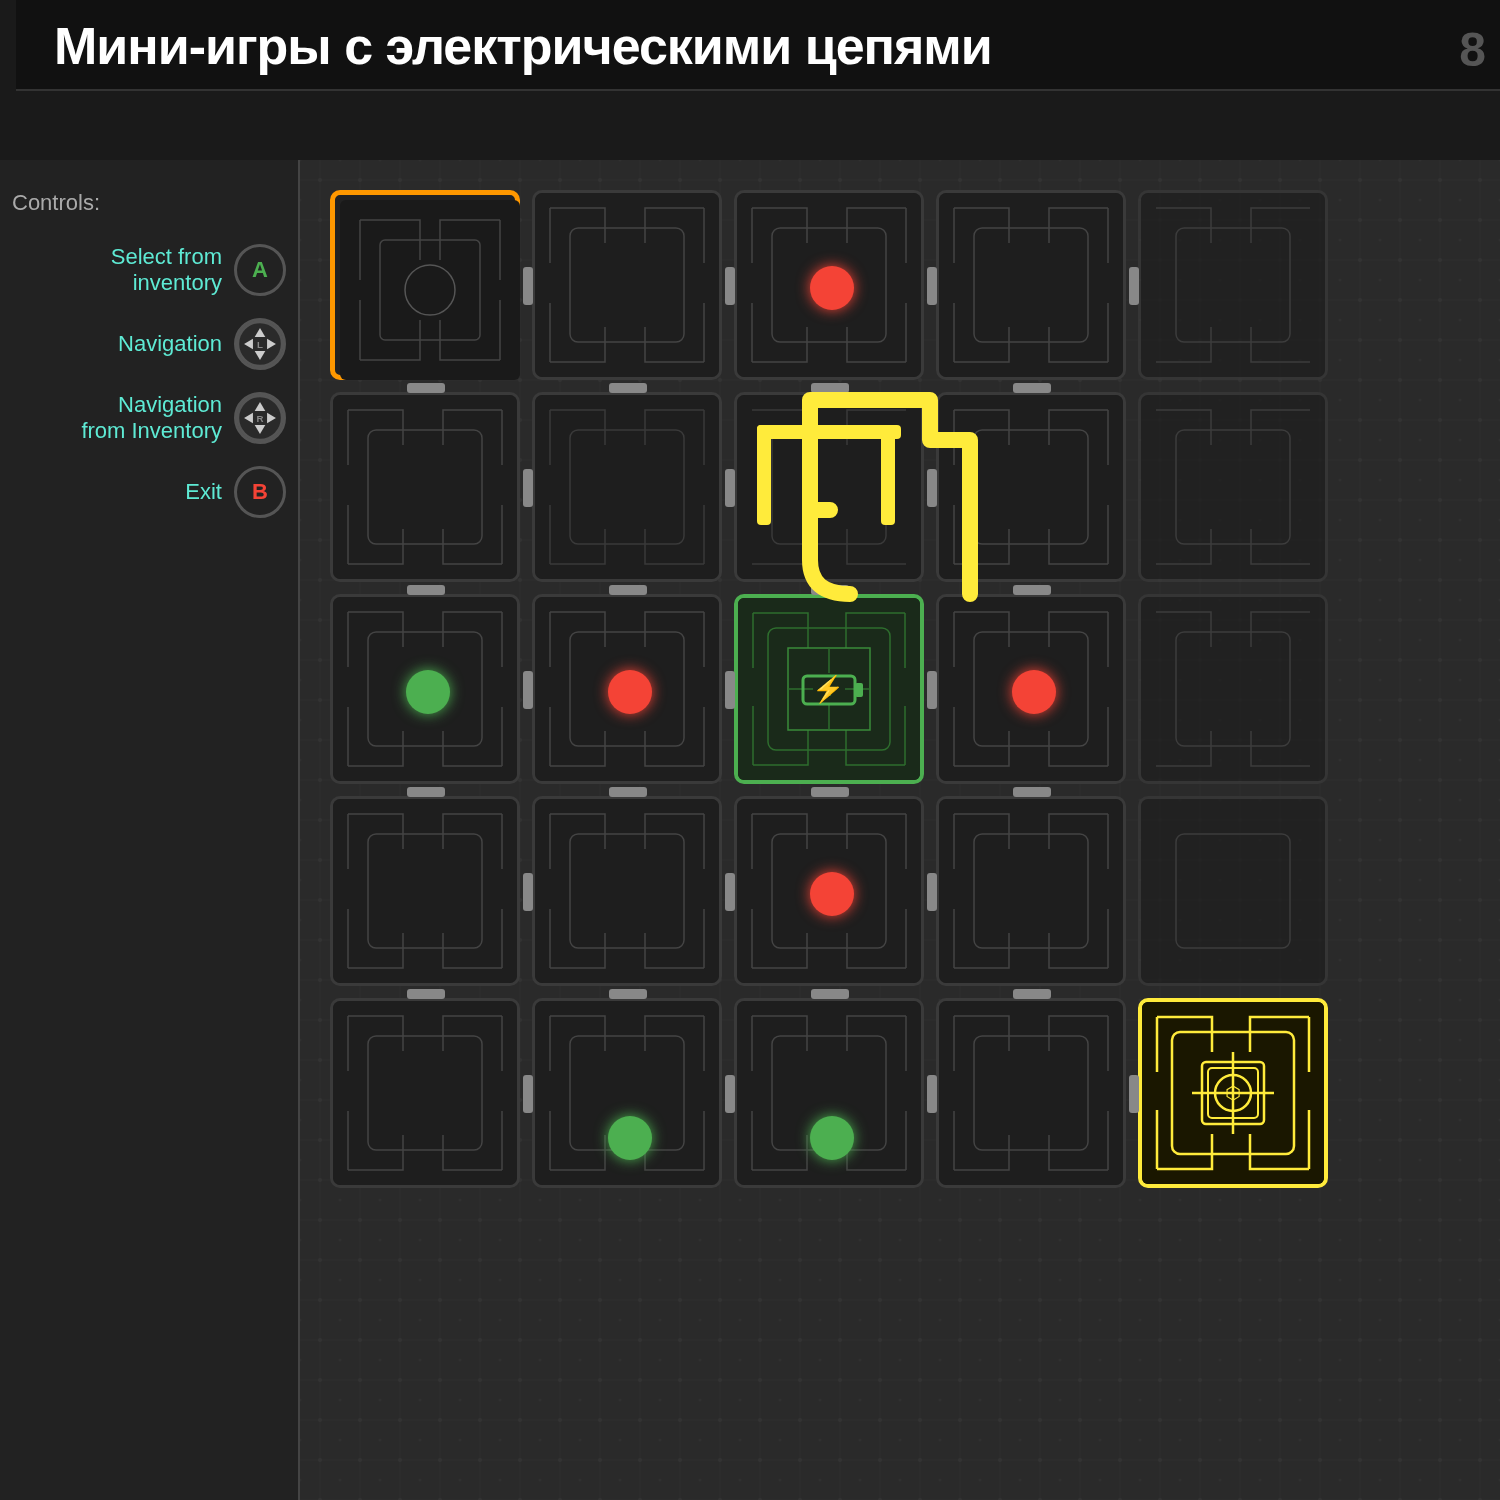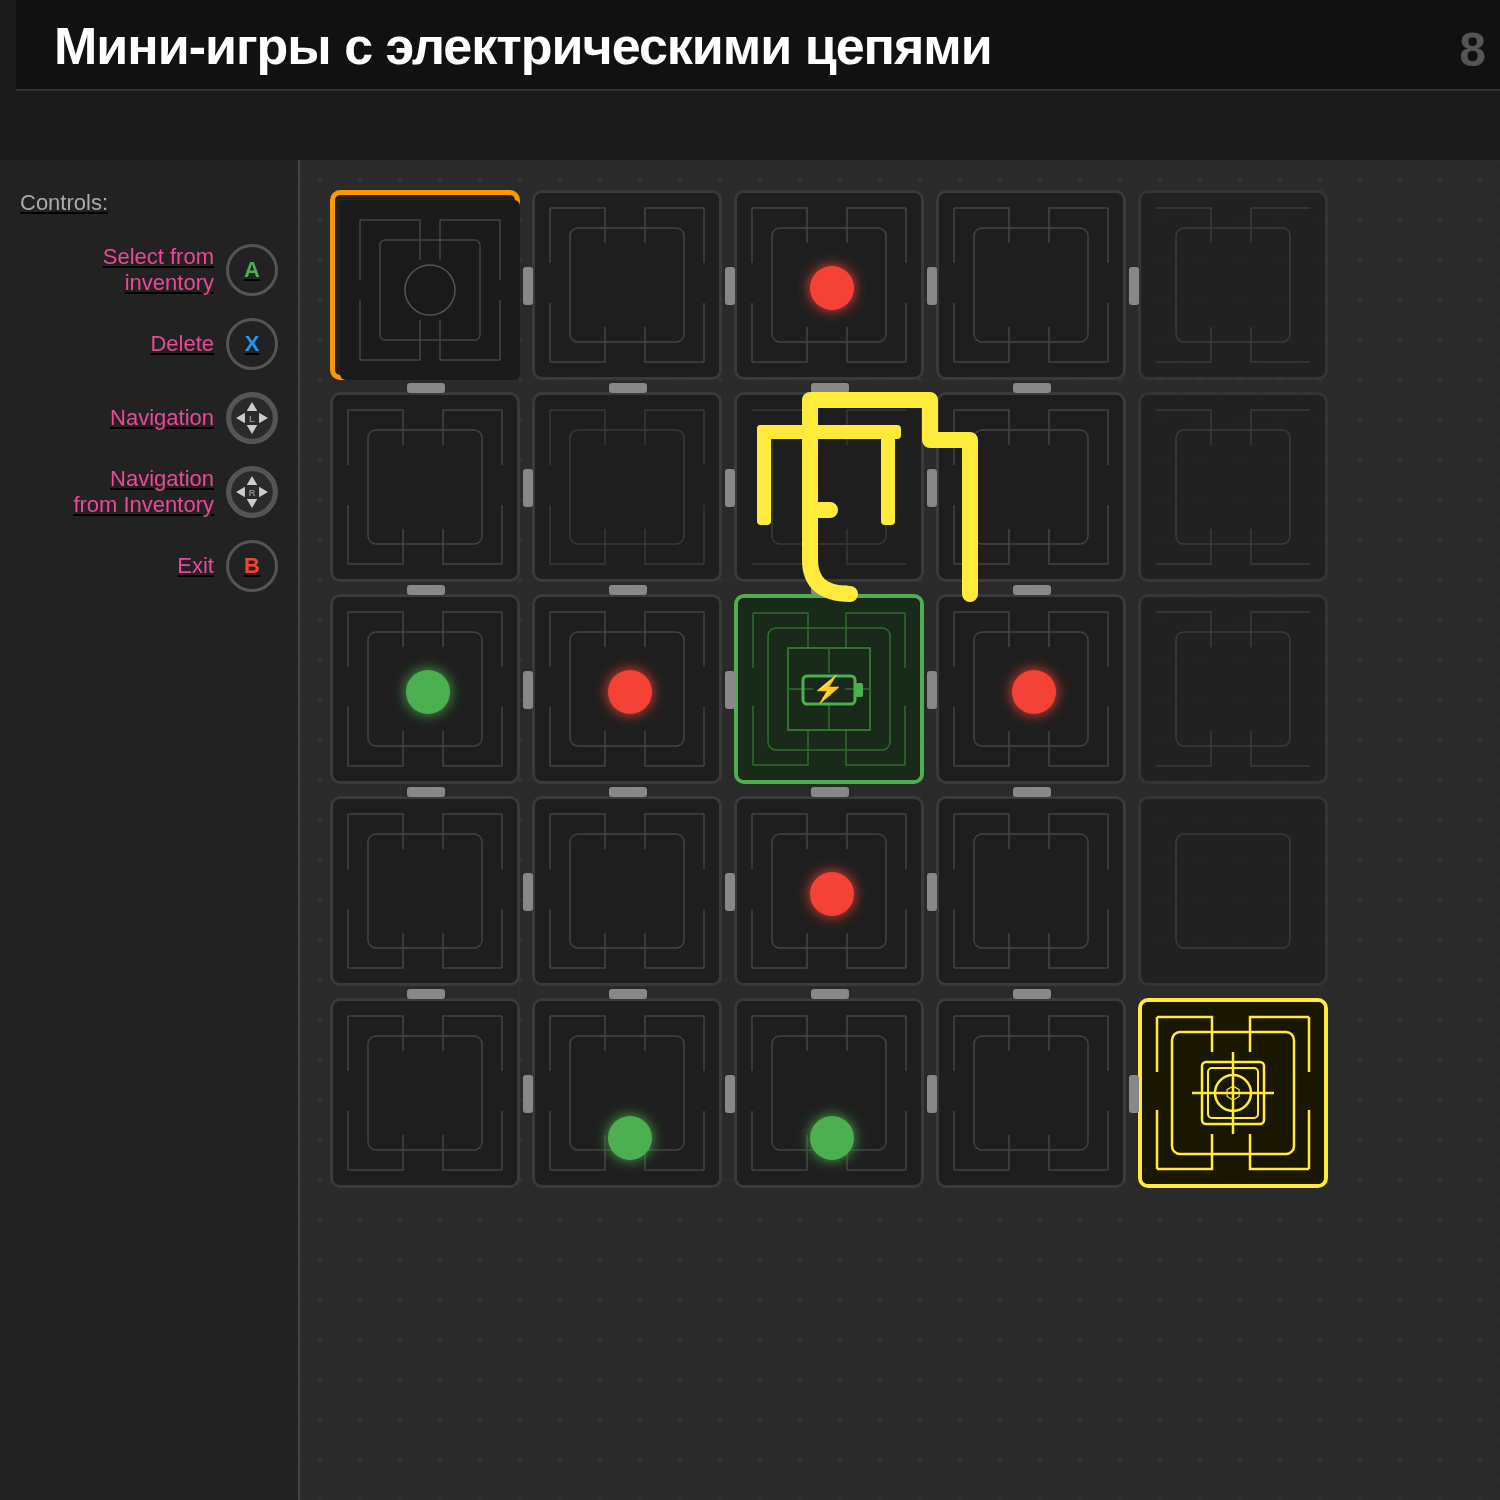"Controls:" .controls-panel { padding: 30px 20px -> 30px 12px; text-decoration: underline -> none }
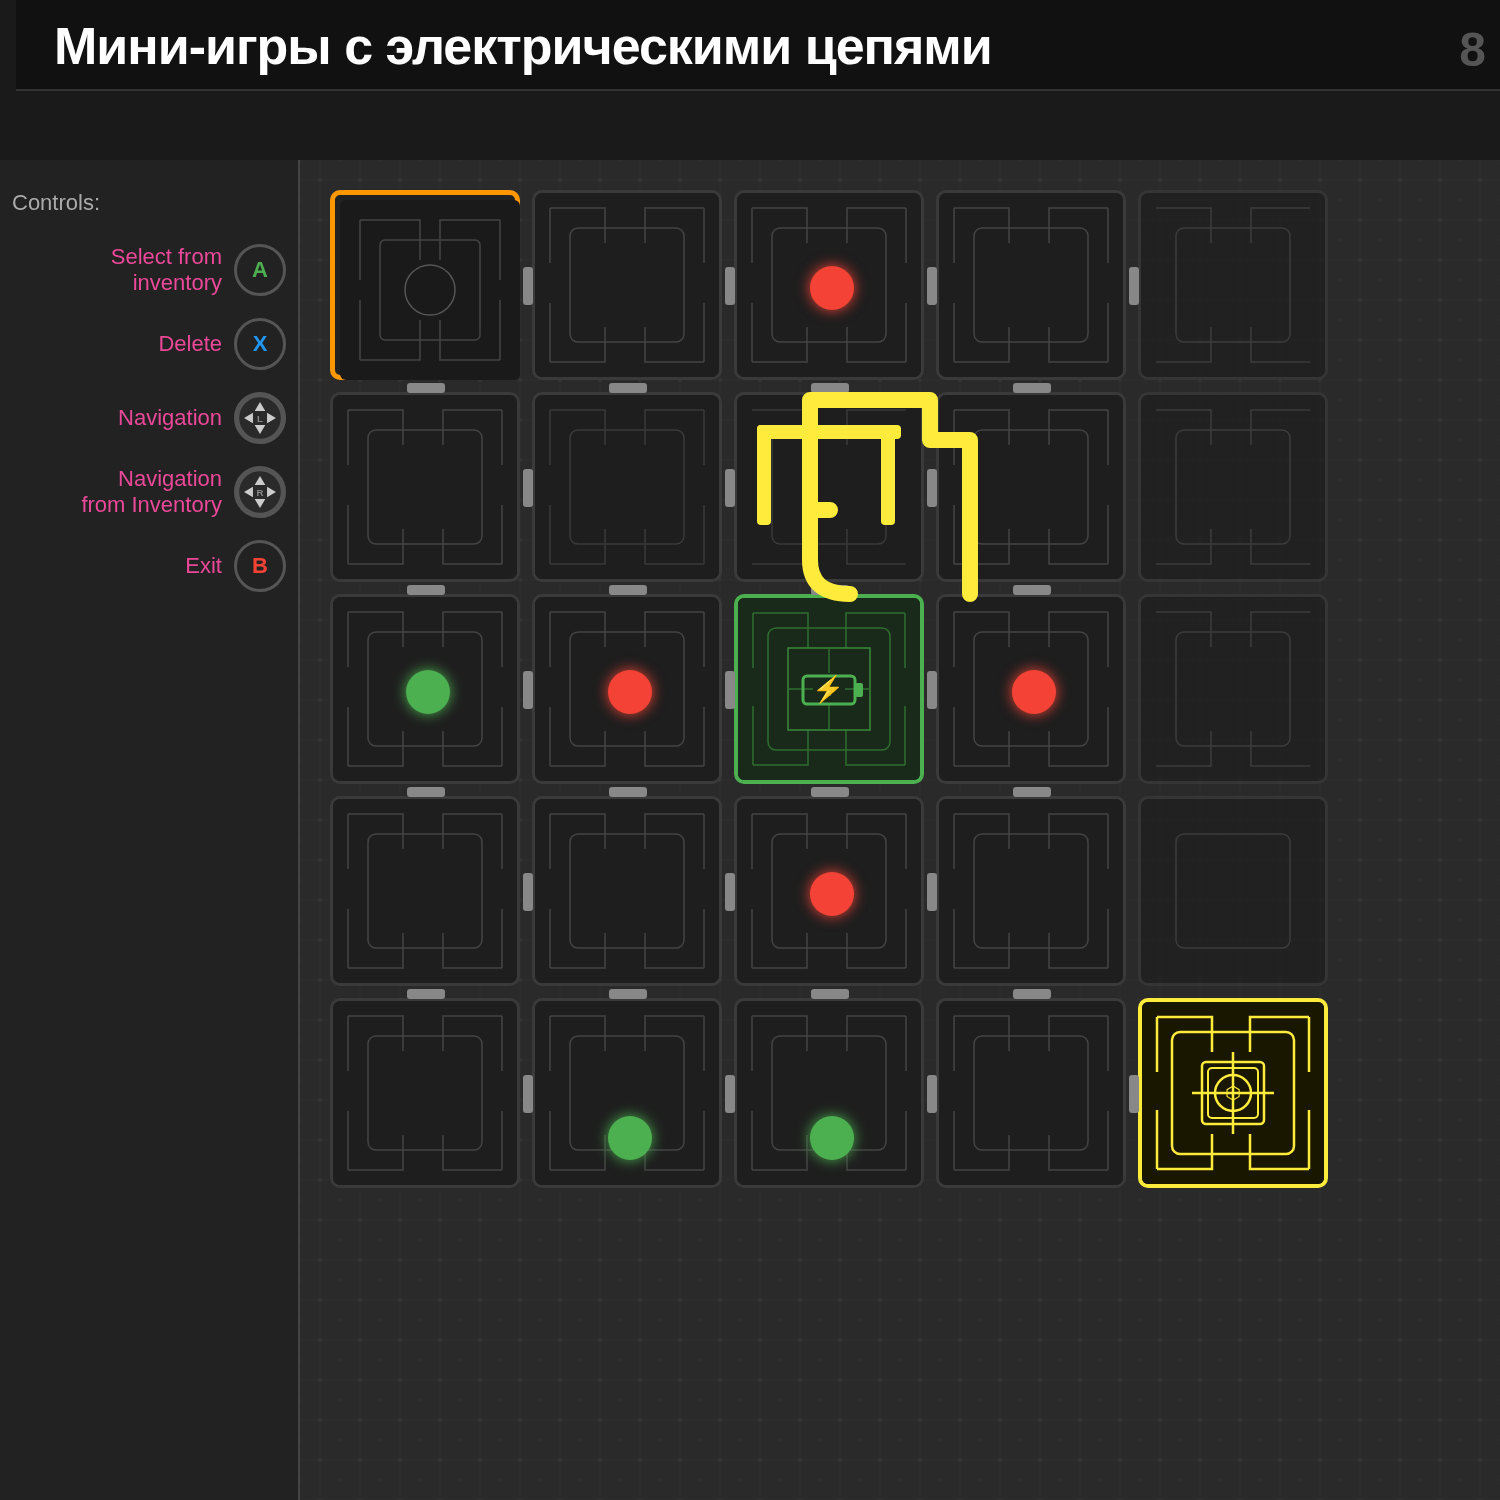"Select from" .control-label { color: #ec4899 -> #5eead4 }
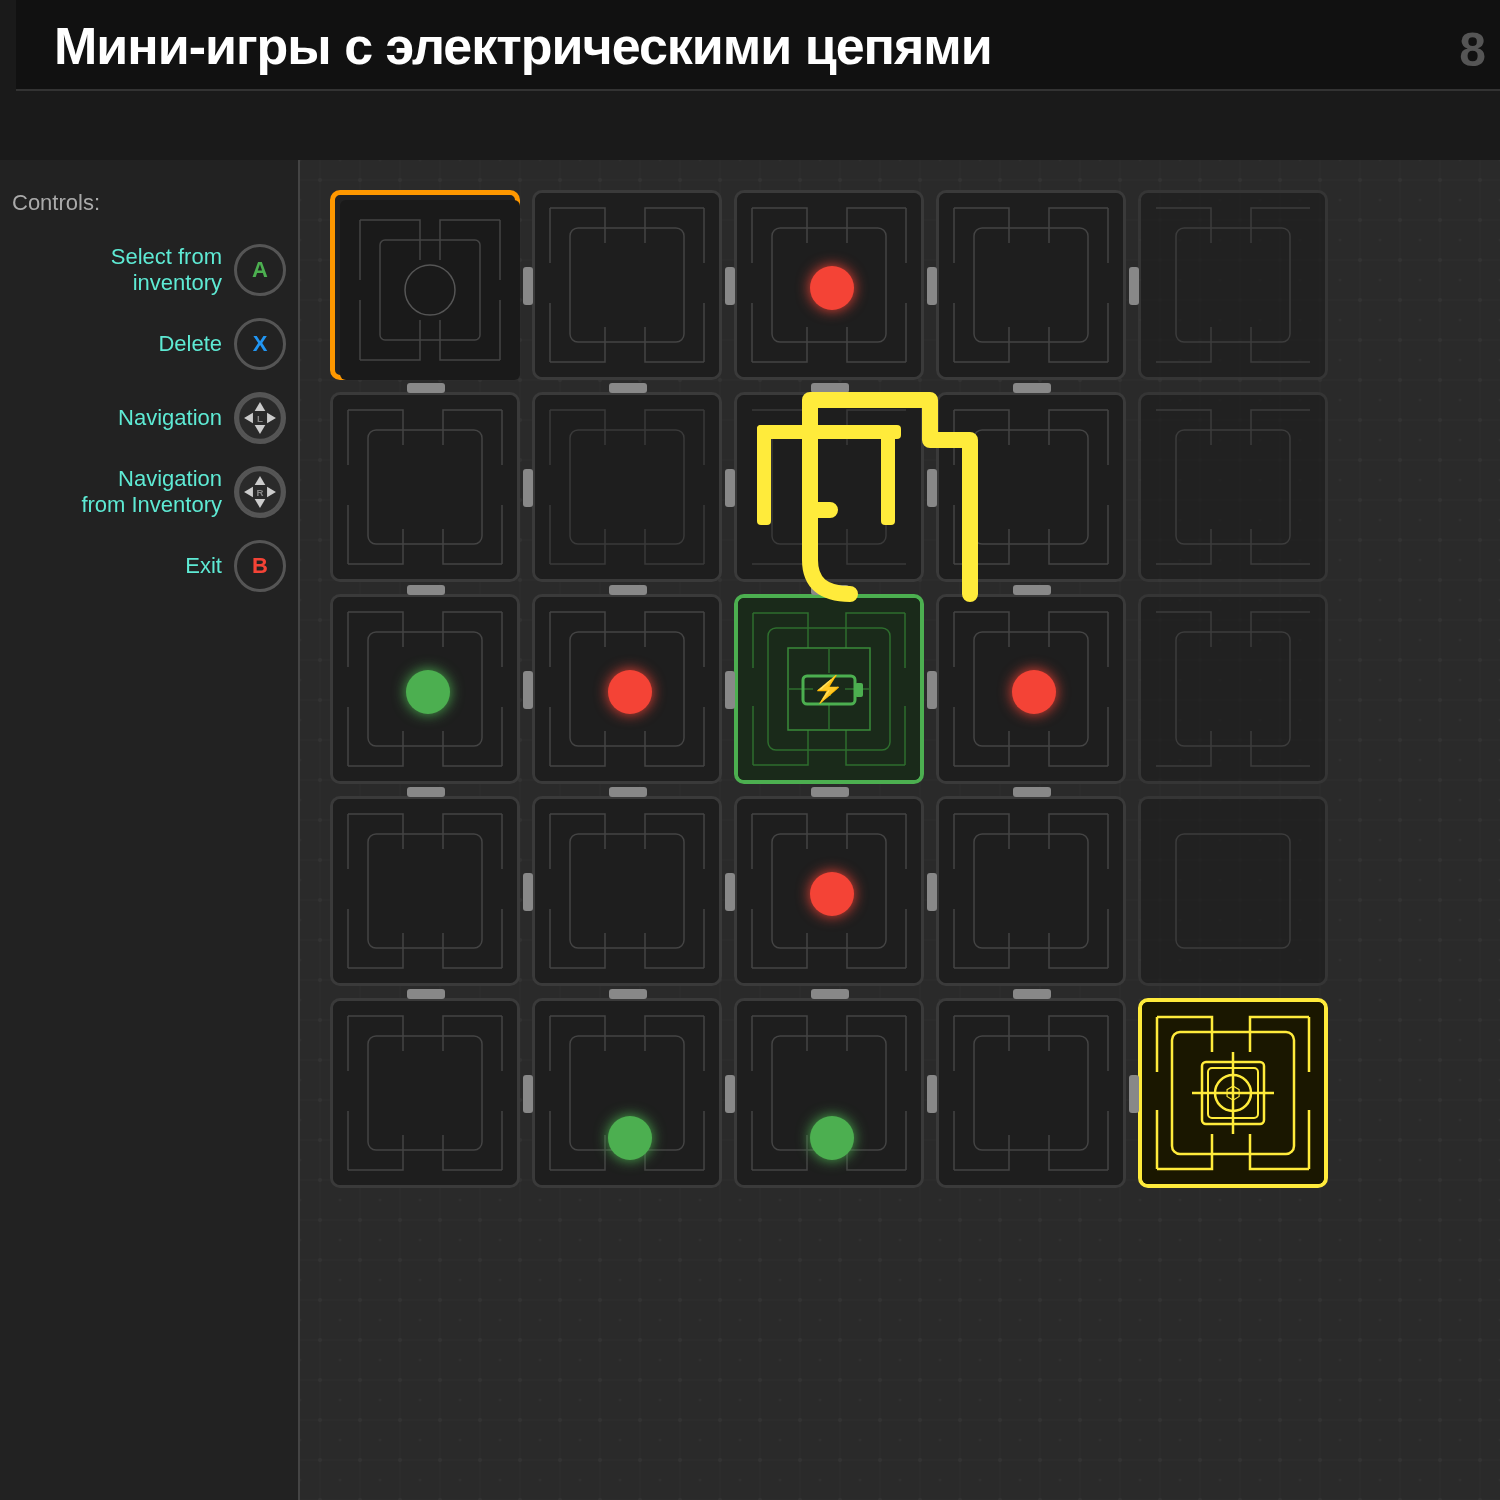"Delete" div.control-item { html: <div> <div>Delete</div> <div>X</div> </div> -> none }
